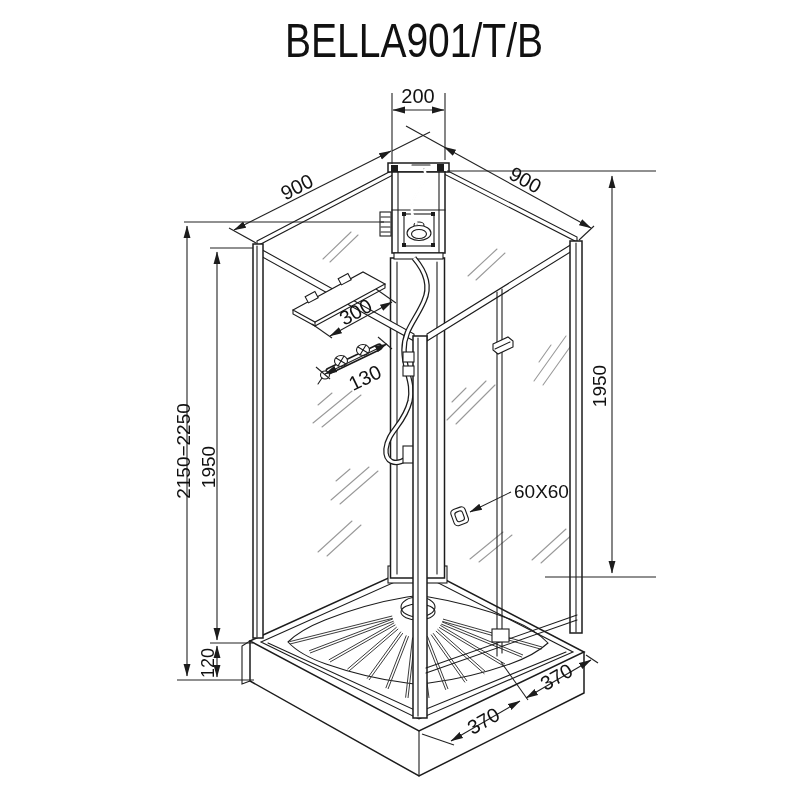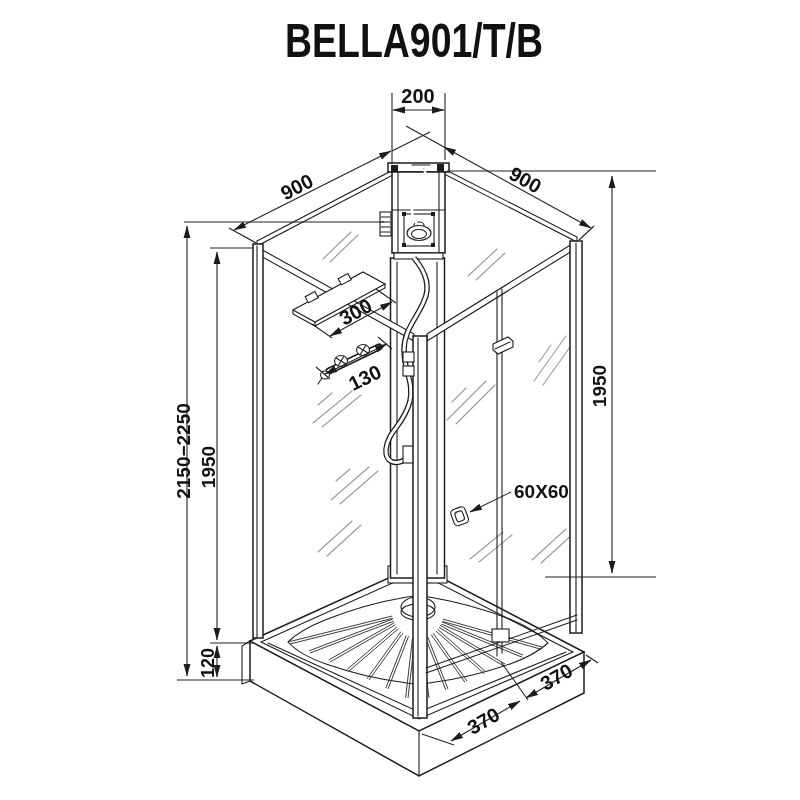"BELLA901/T/B" .stage { font-weight: bold -> none }
